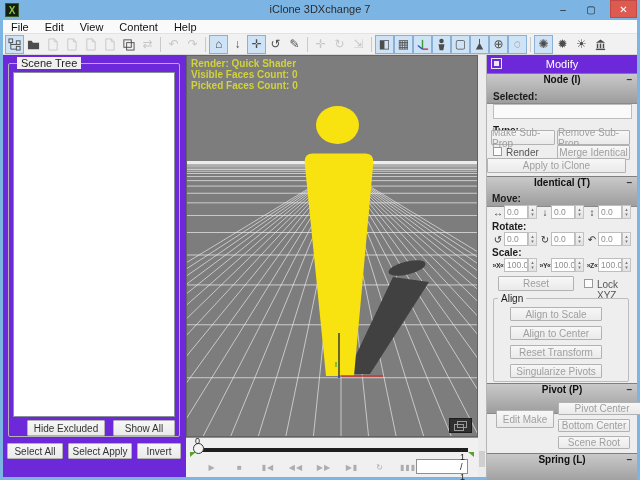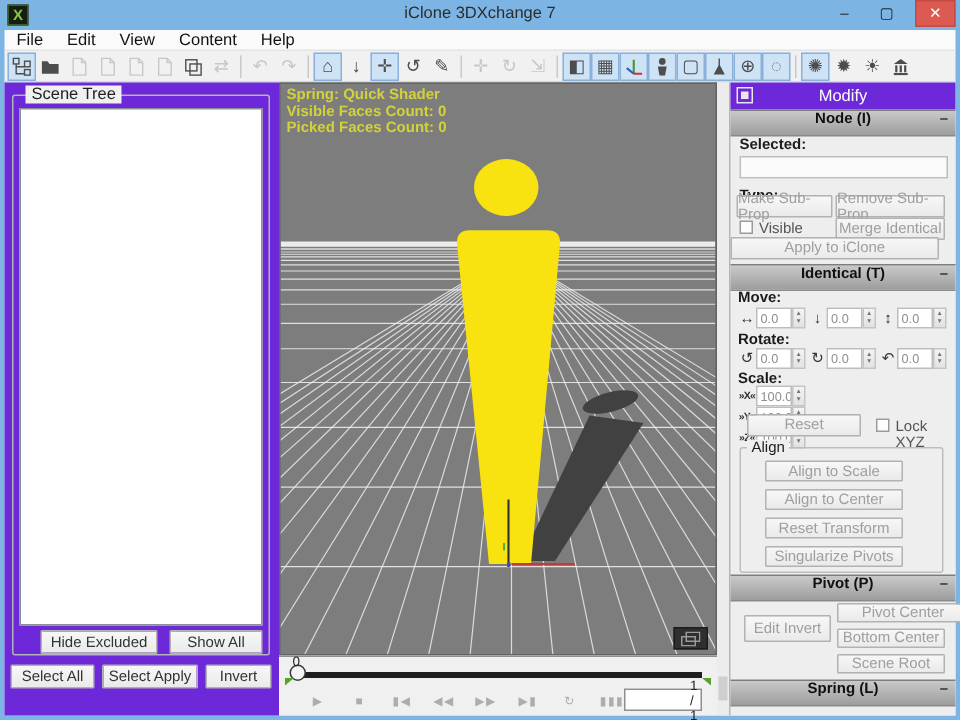"Spring: Quick Shader" div { text: Spring -> Render }
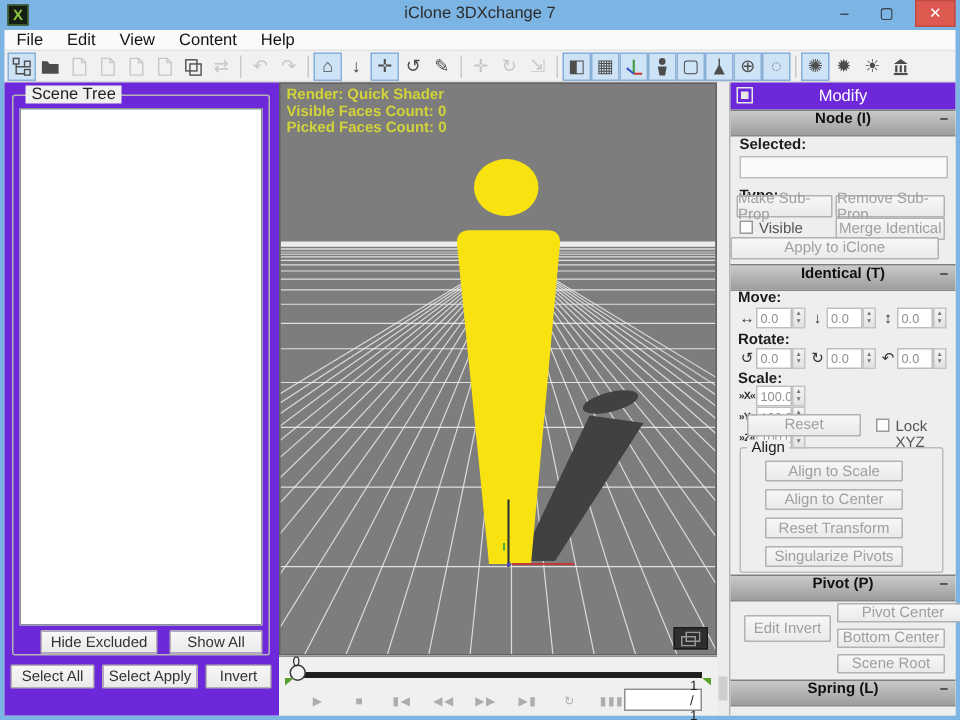"Node (I)" .sec-header { height: 18px -> 31px }
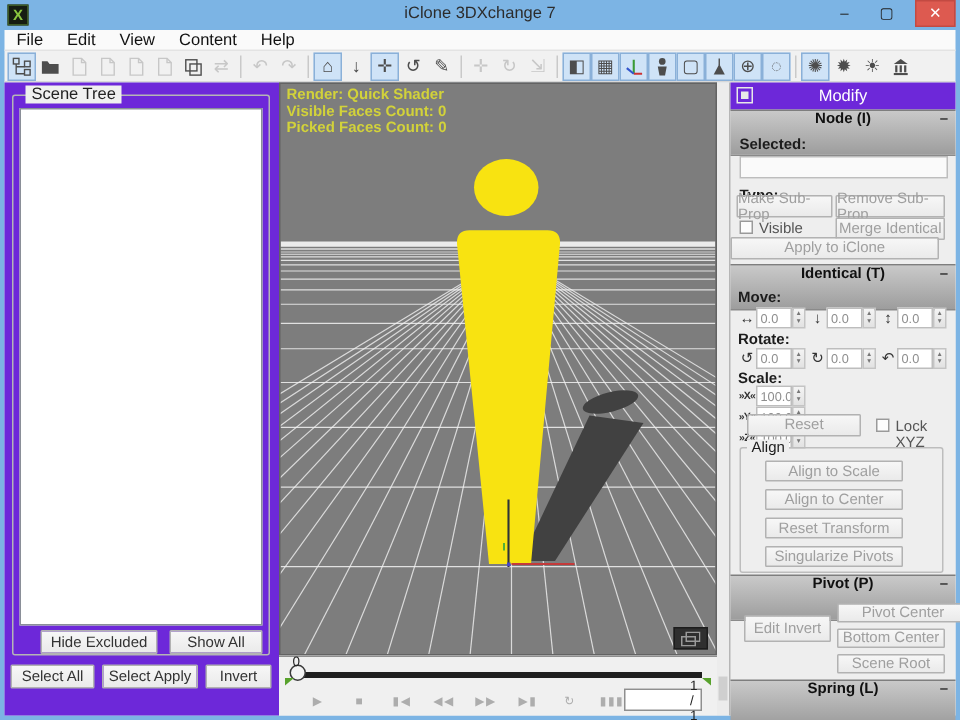"Visible" div.cb-label { text: Visible -> Render }
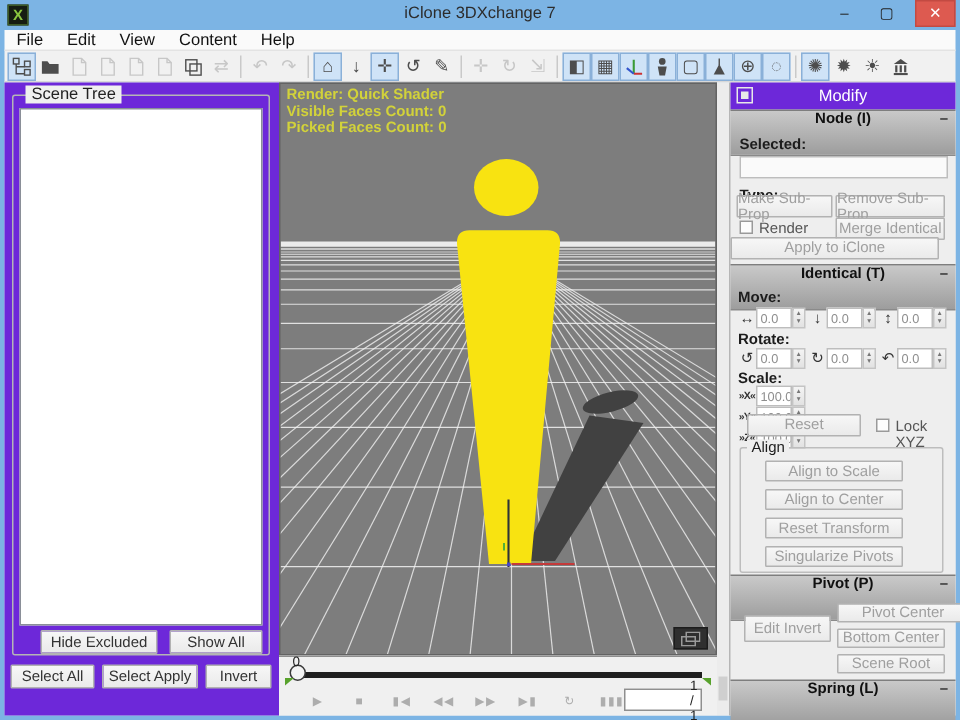"100.0" div.spin-row { flex-direction: column -> none }
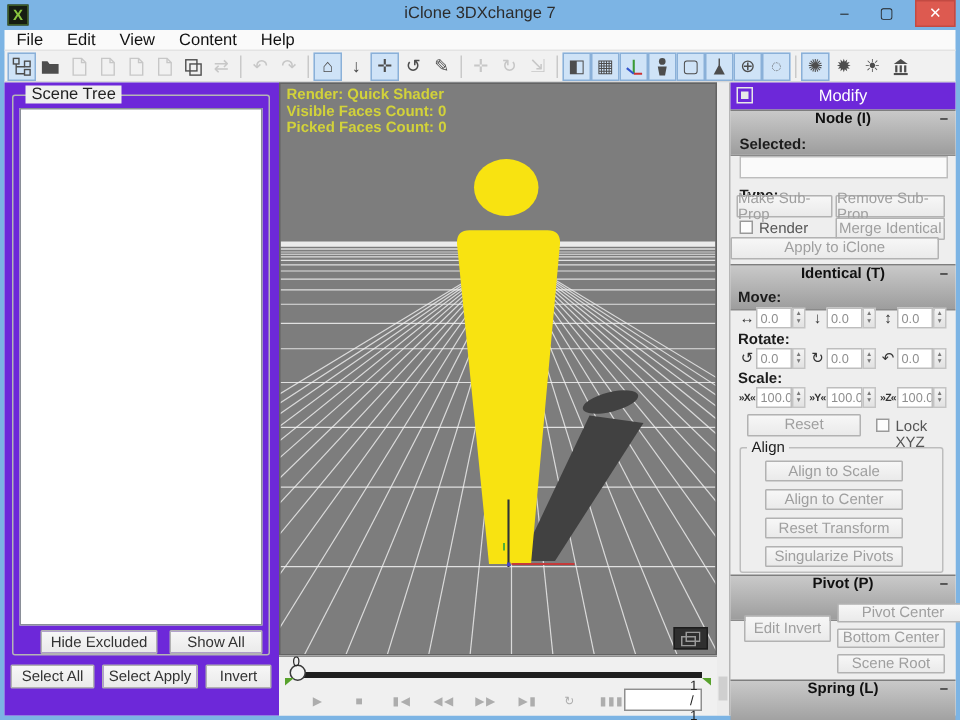"Edit Invert" div.btn { text: Invert -> Make }
